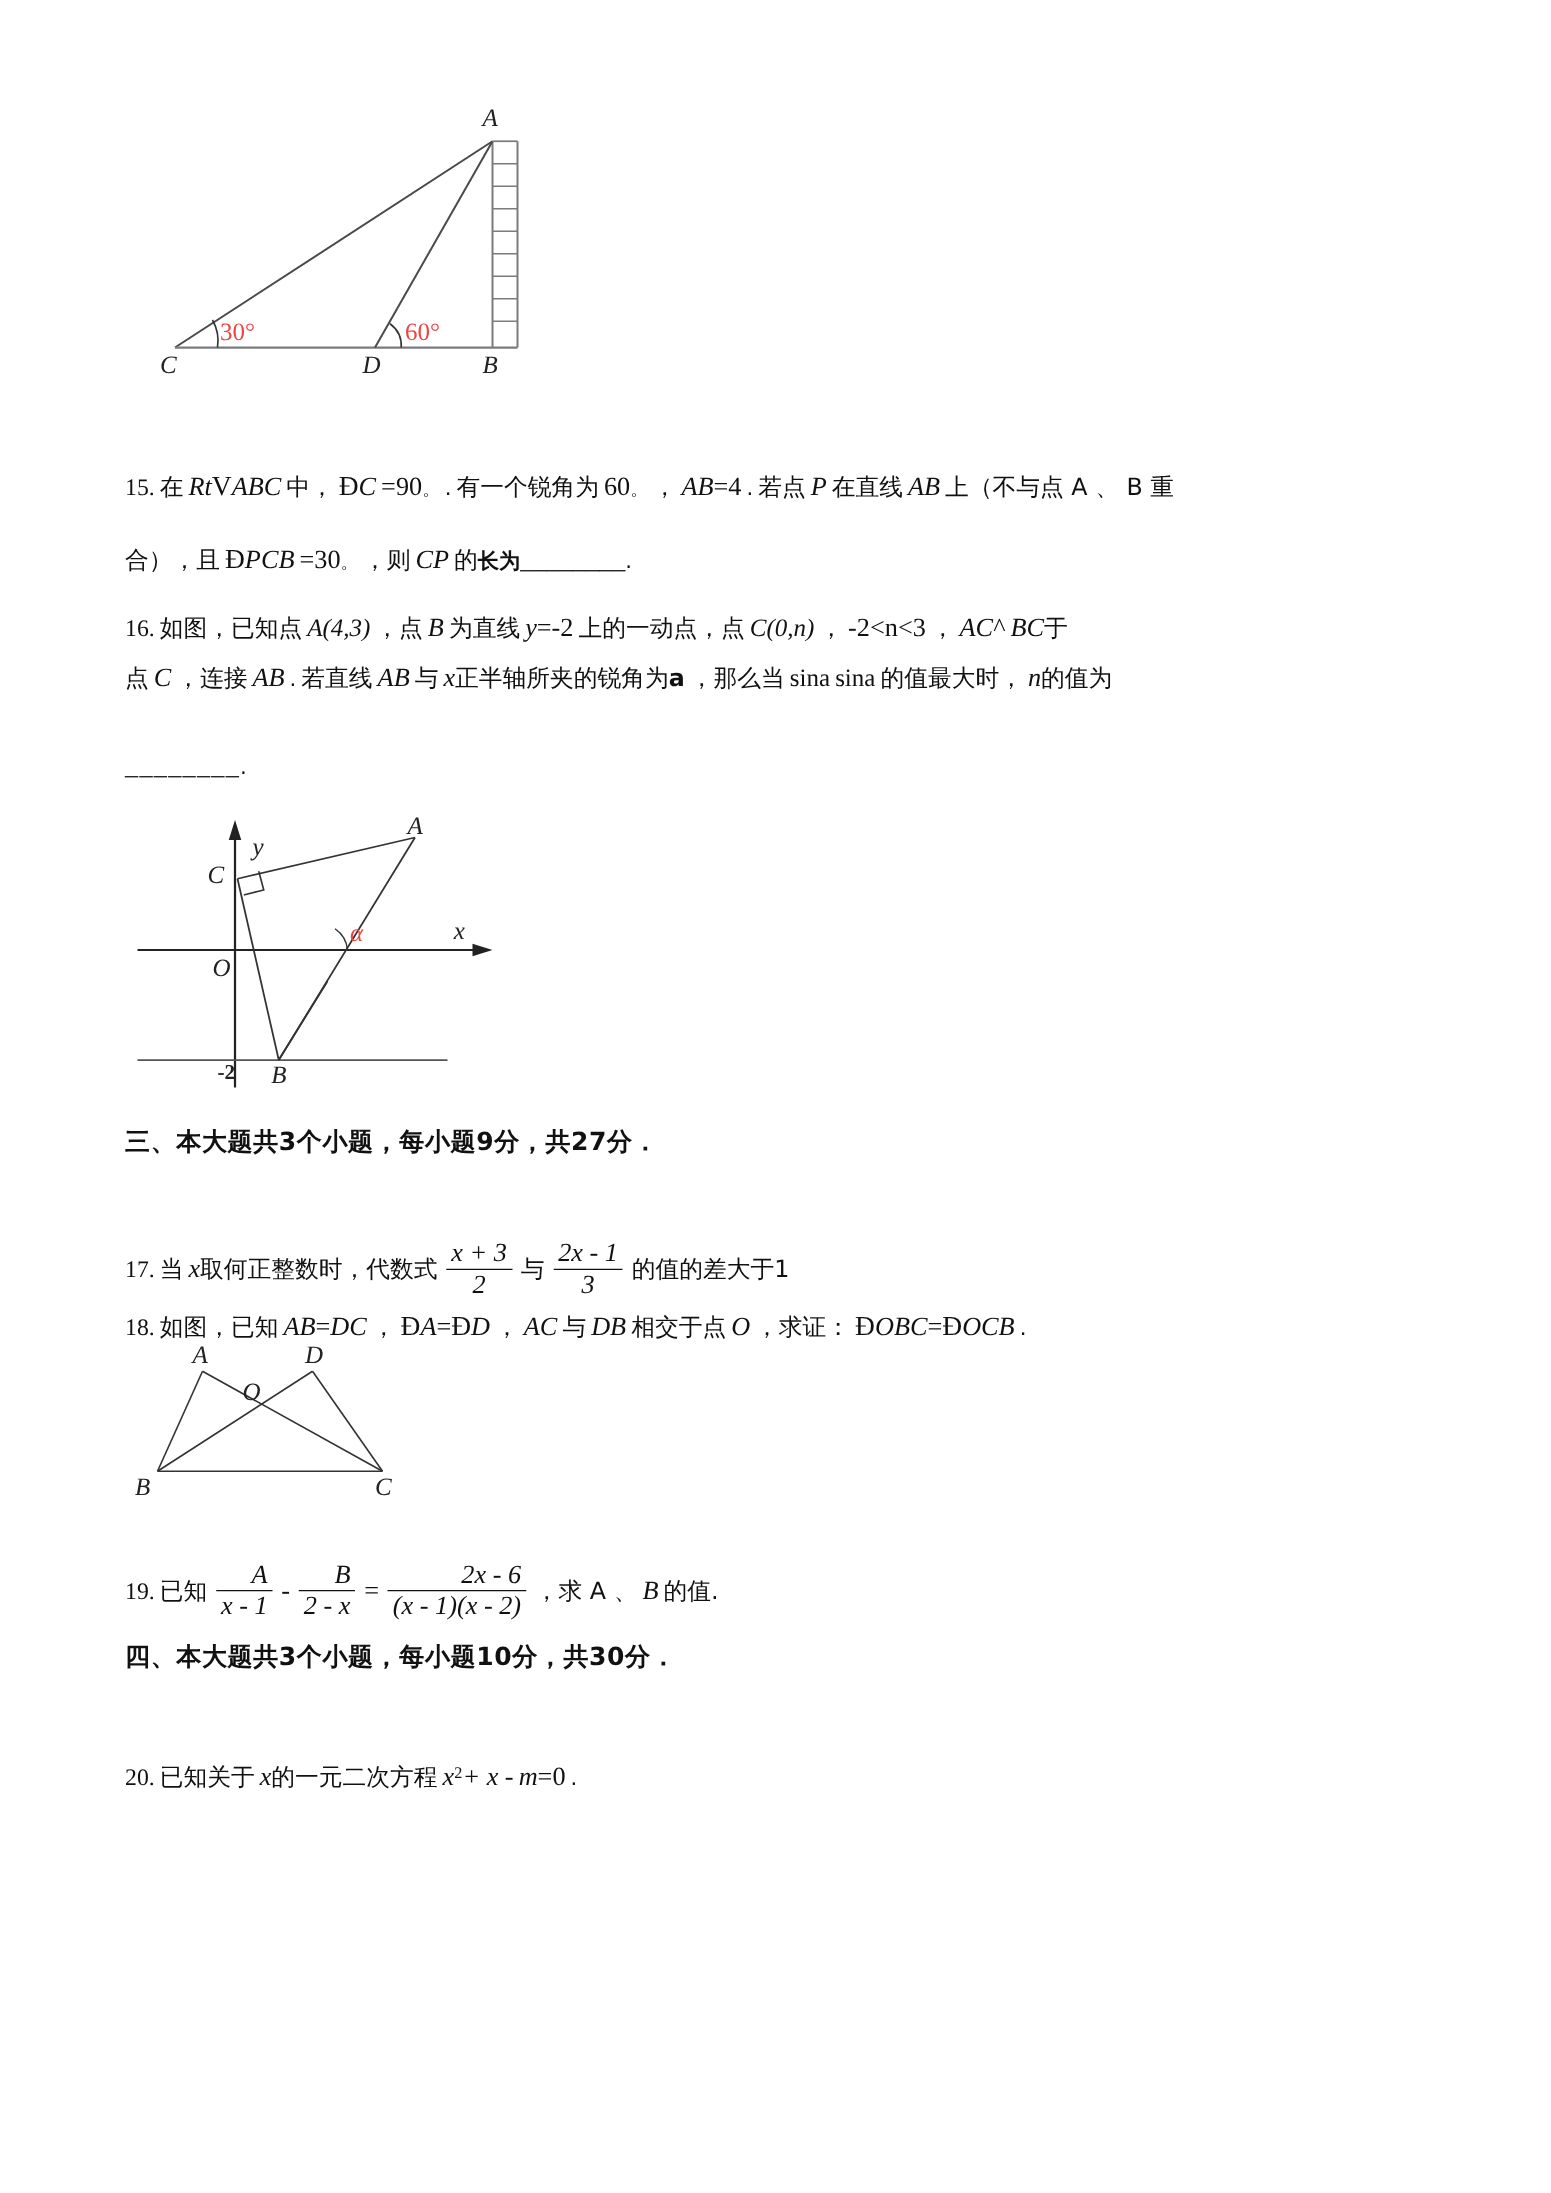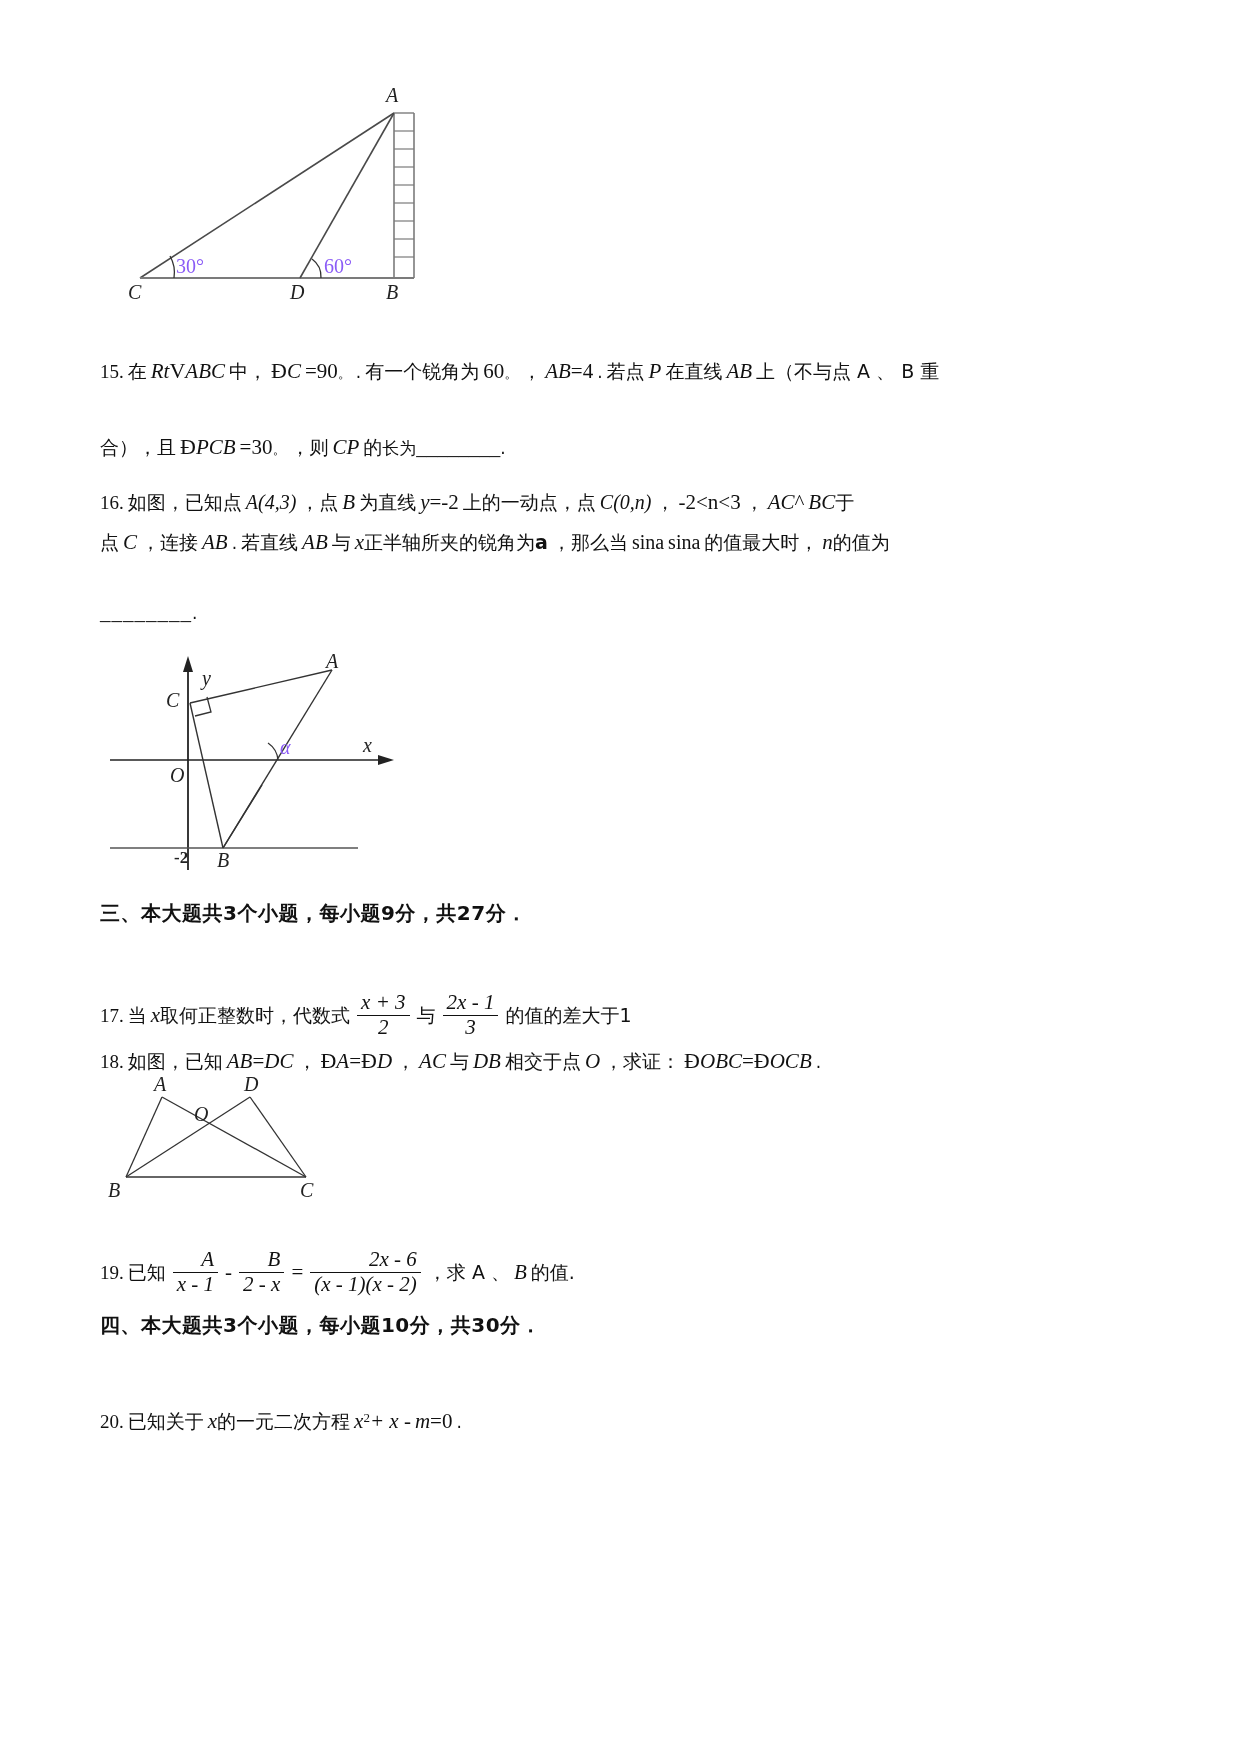"30°" .fang { color: #8b5cf6 -> #ef4444 }
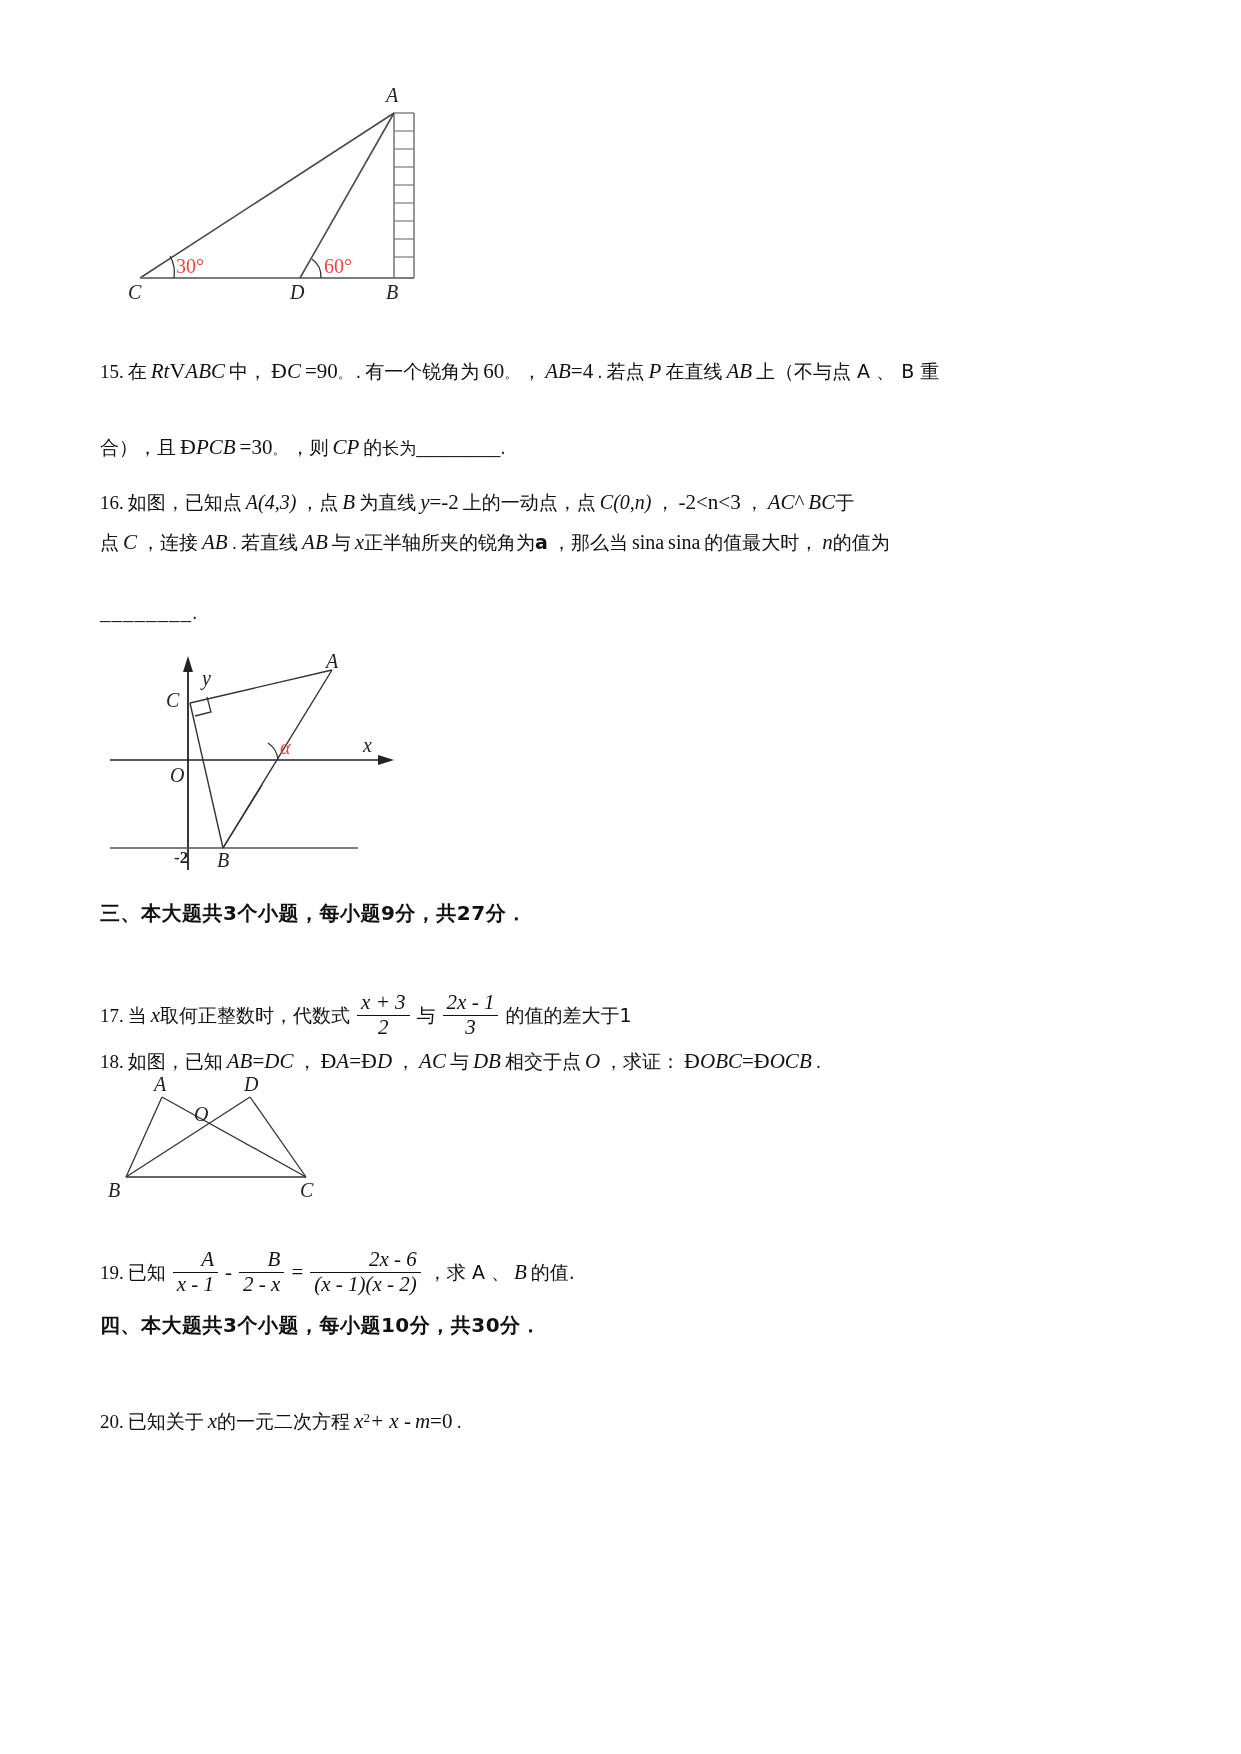"15. 在 RtVABC 中， ĐC" div.line { top: 360px -> 378px }
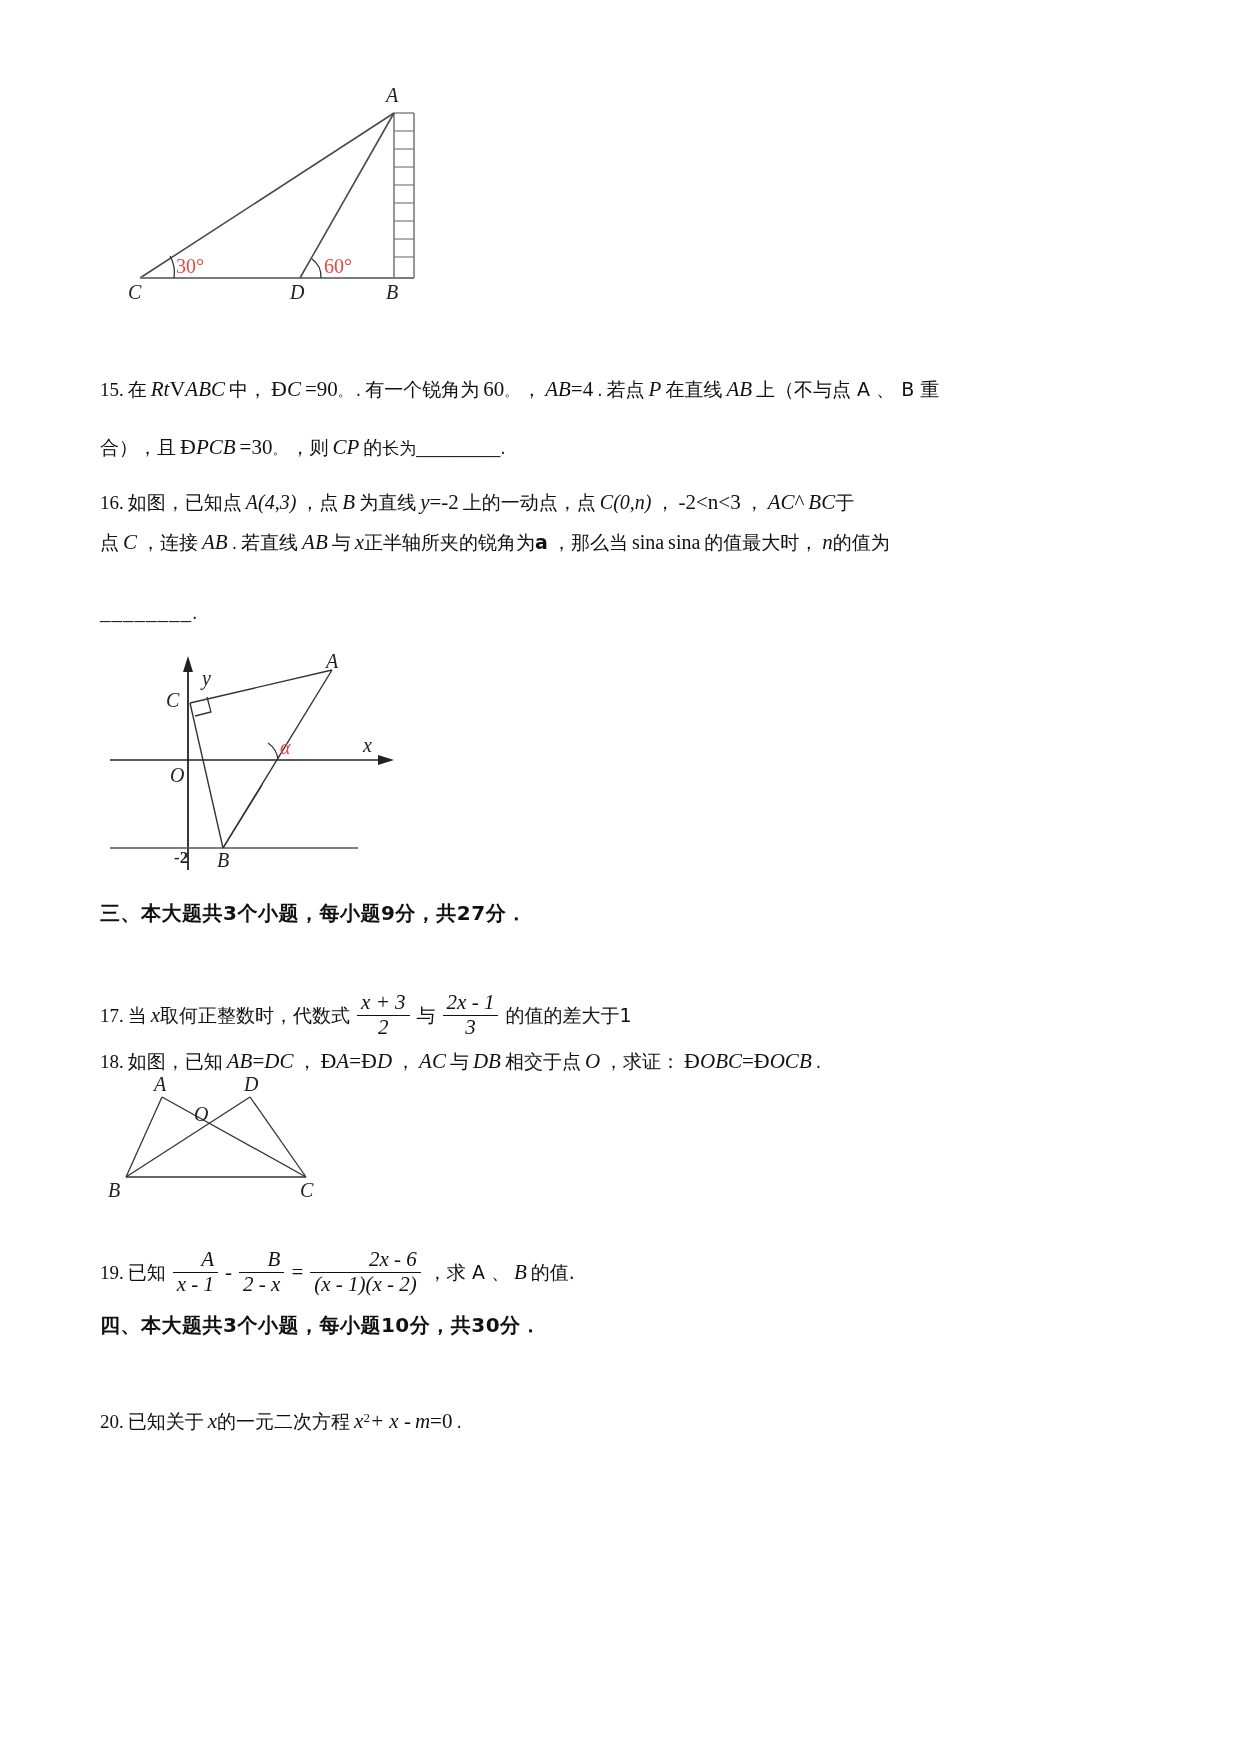"长为" span.cn { font-weight: none -> bold }
